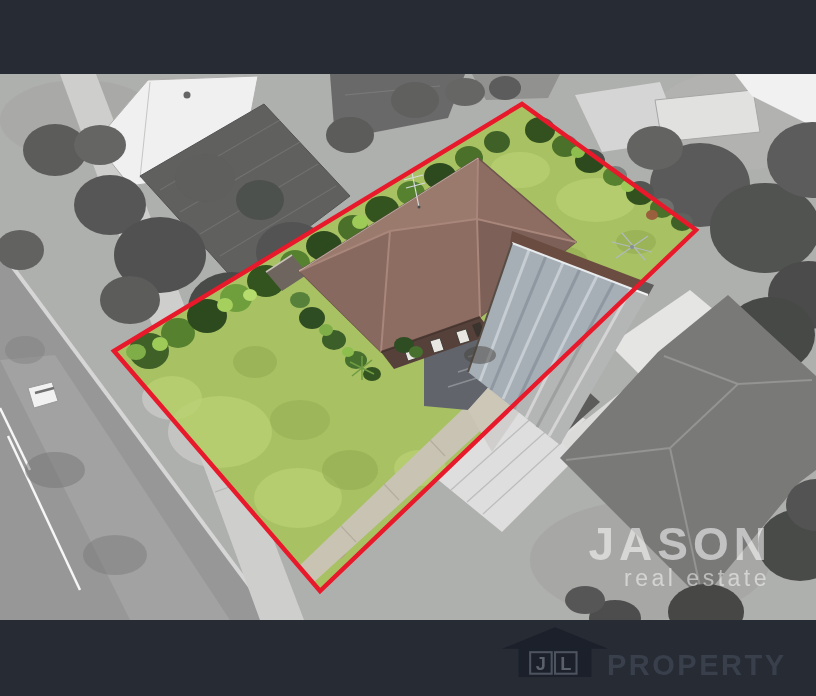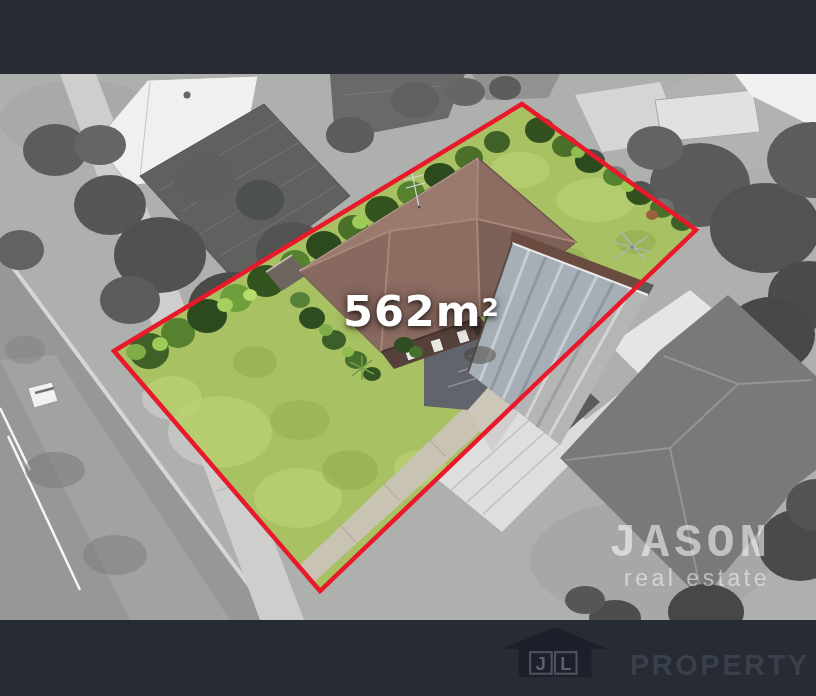"562m2" div.area-main { html: <div><span>562m</span><sup>2</sup></div> -> none }
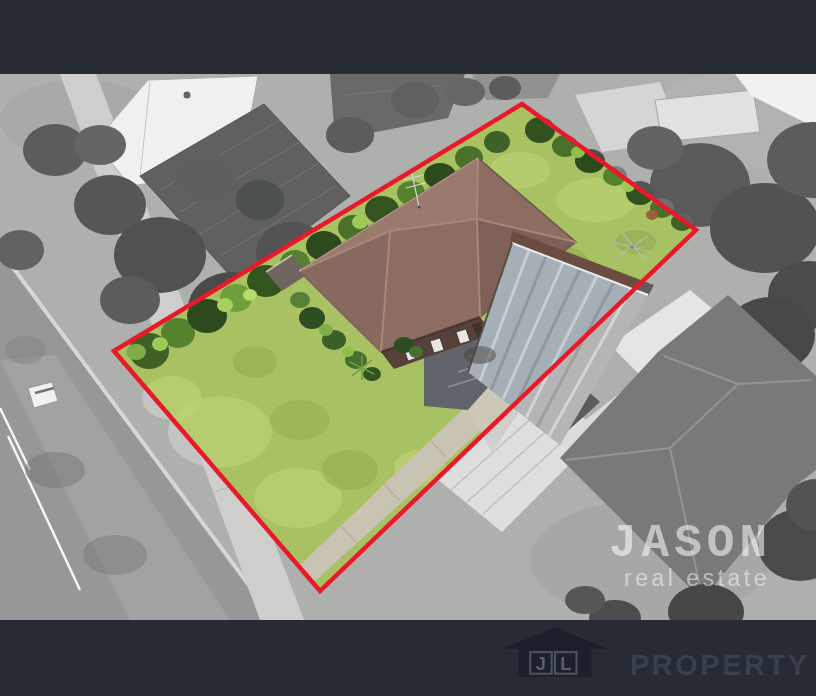"JASON" .agency-name { font-family: Liberation Mono, monospace -> Liberation Sans, sans-serif }
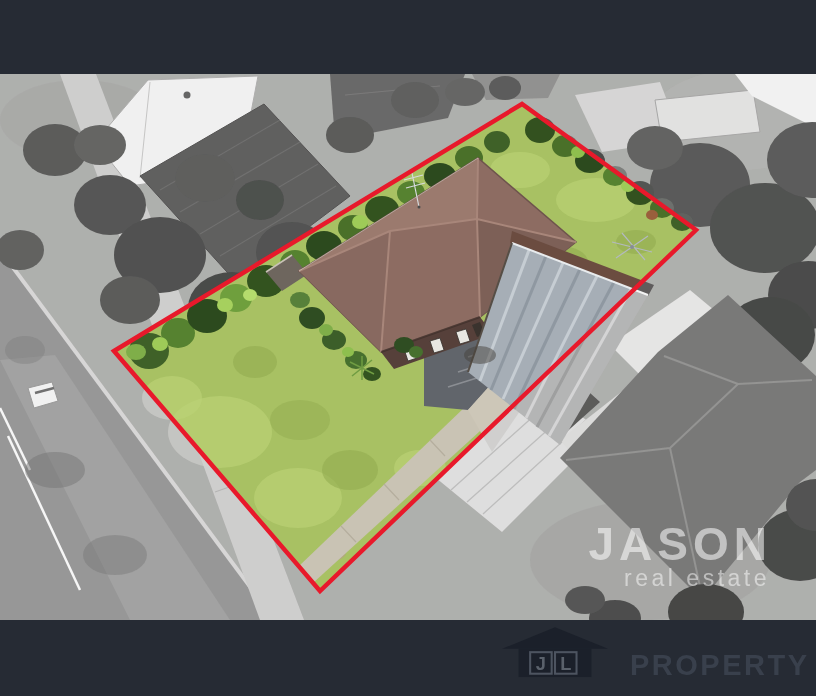"PROPERTY" .footer-brand { left: 128px -> 105px }
